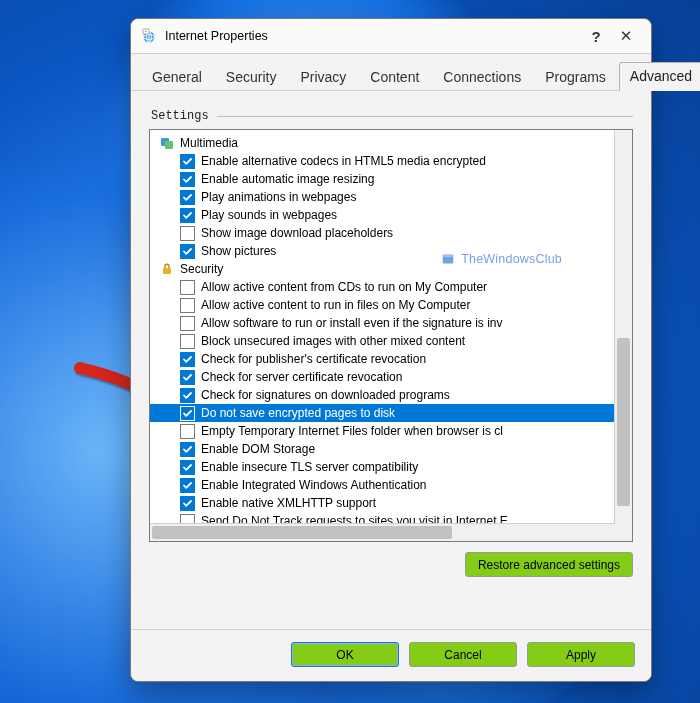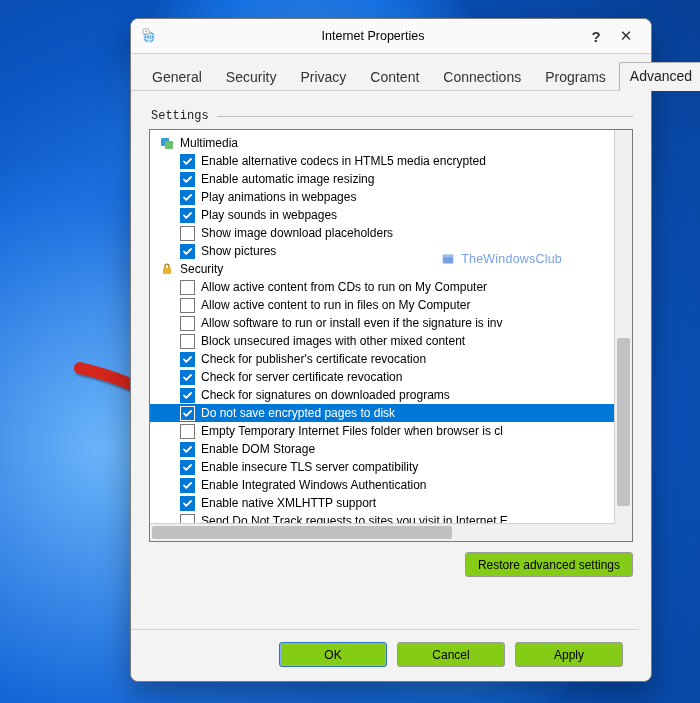"Internet Properties" .titlebar { text-align: center -> none }
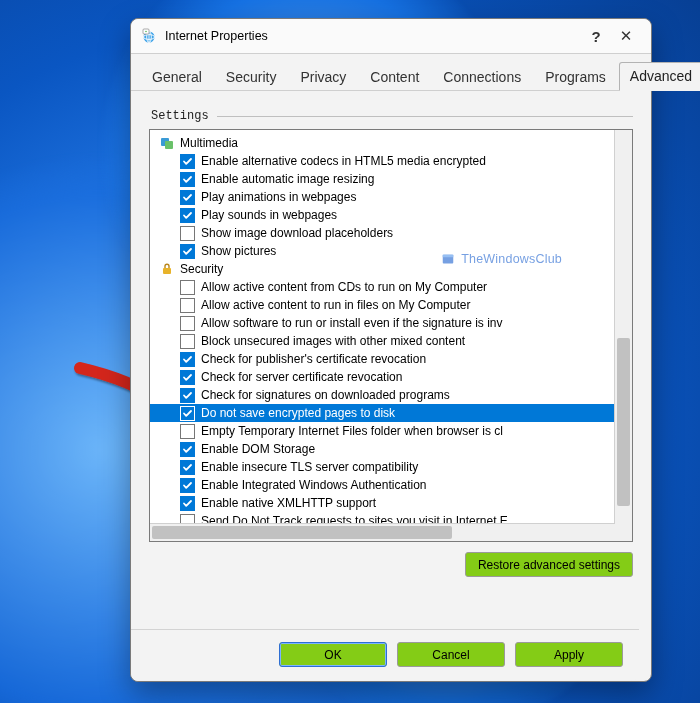"OK" .footer { right: 12px -> 0 }
